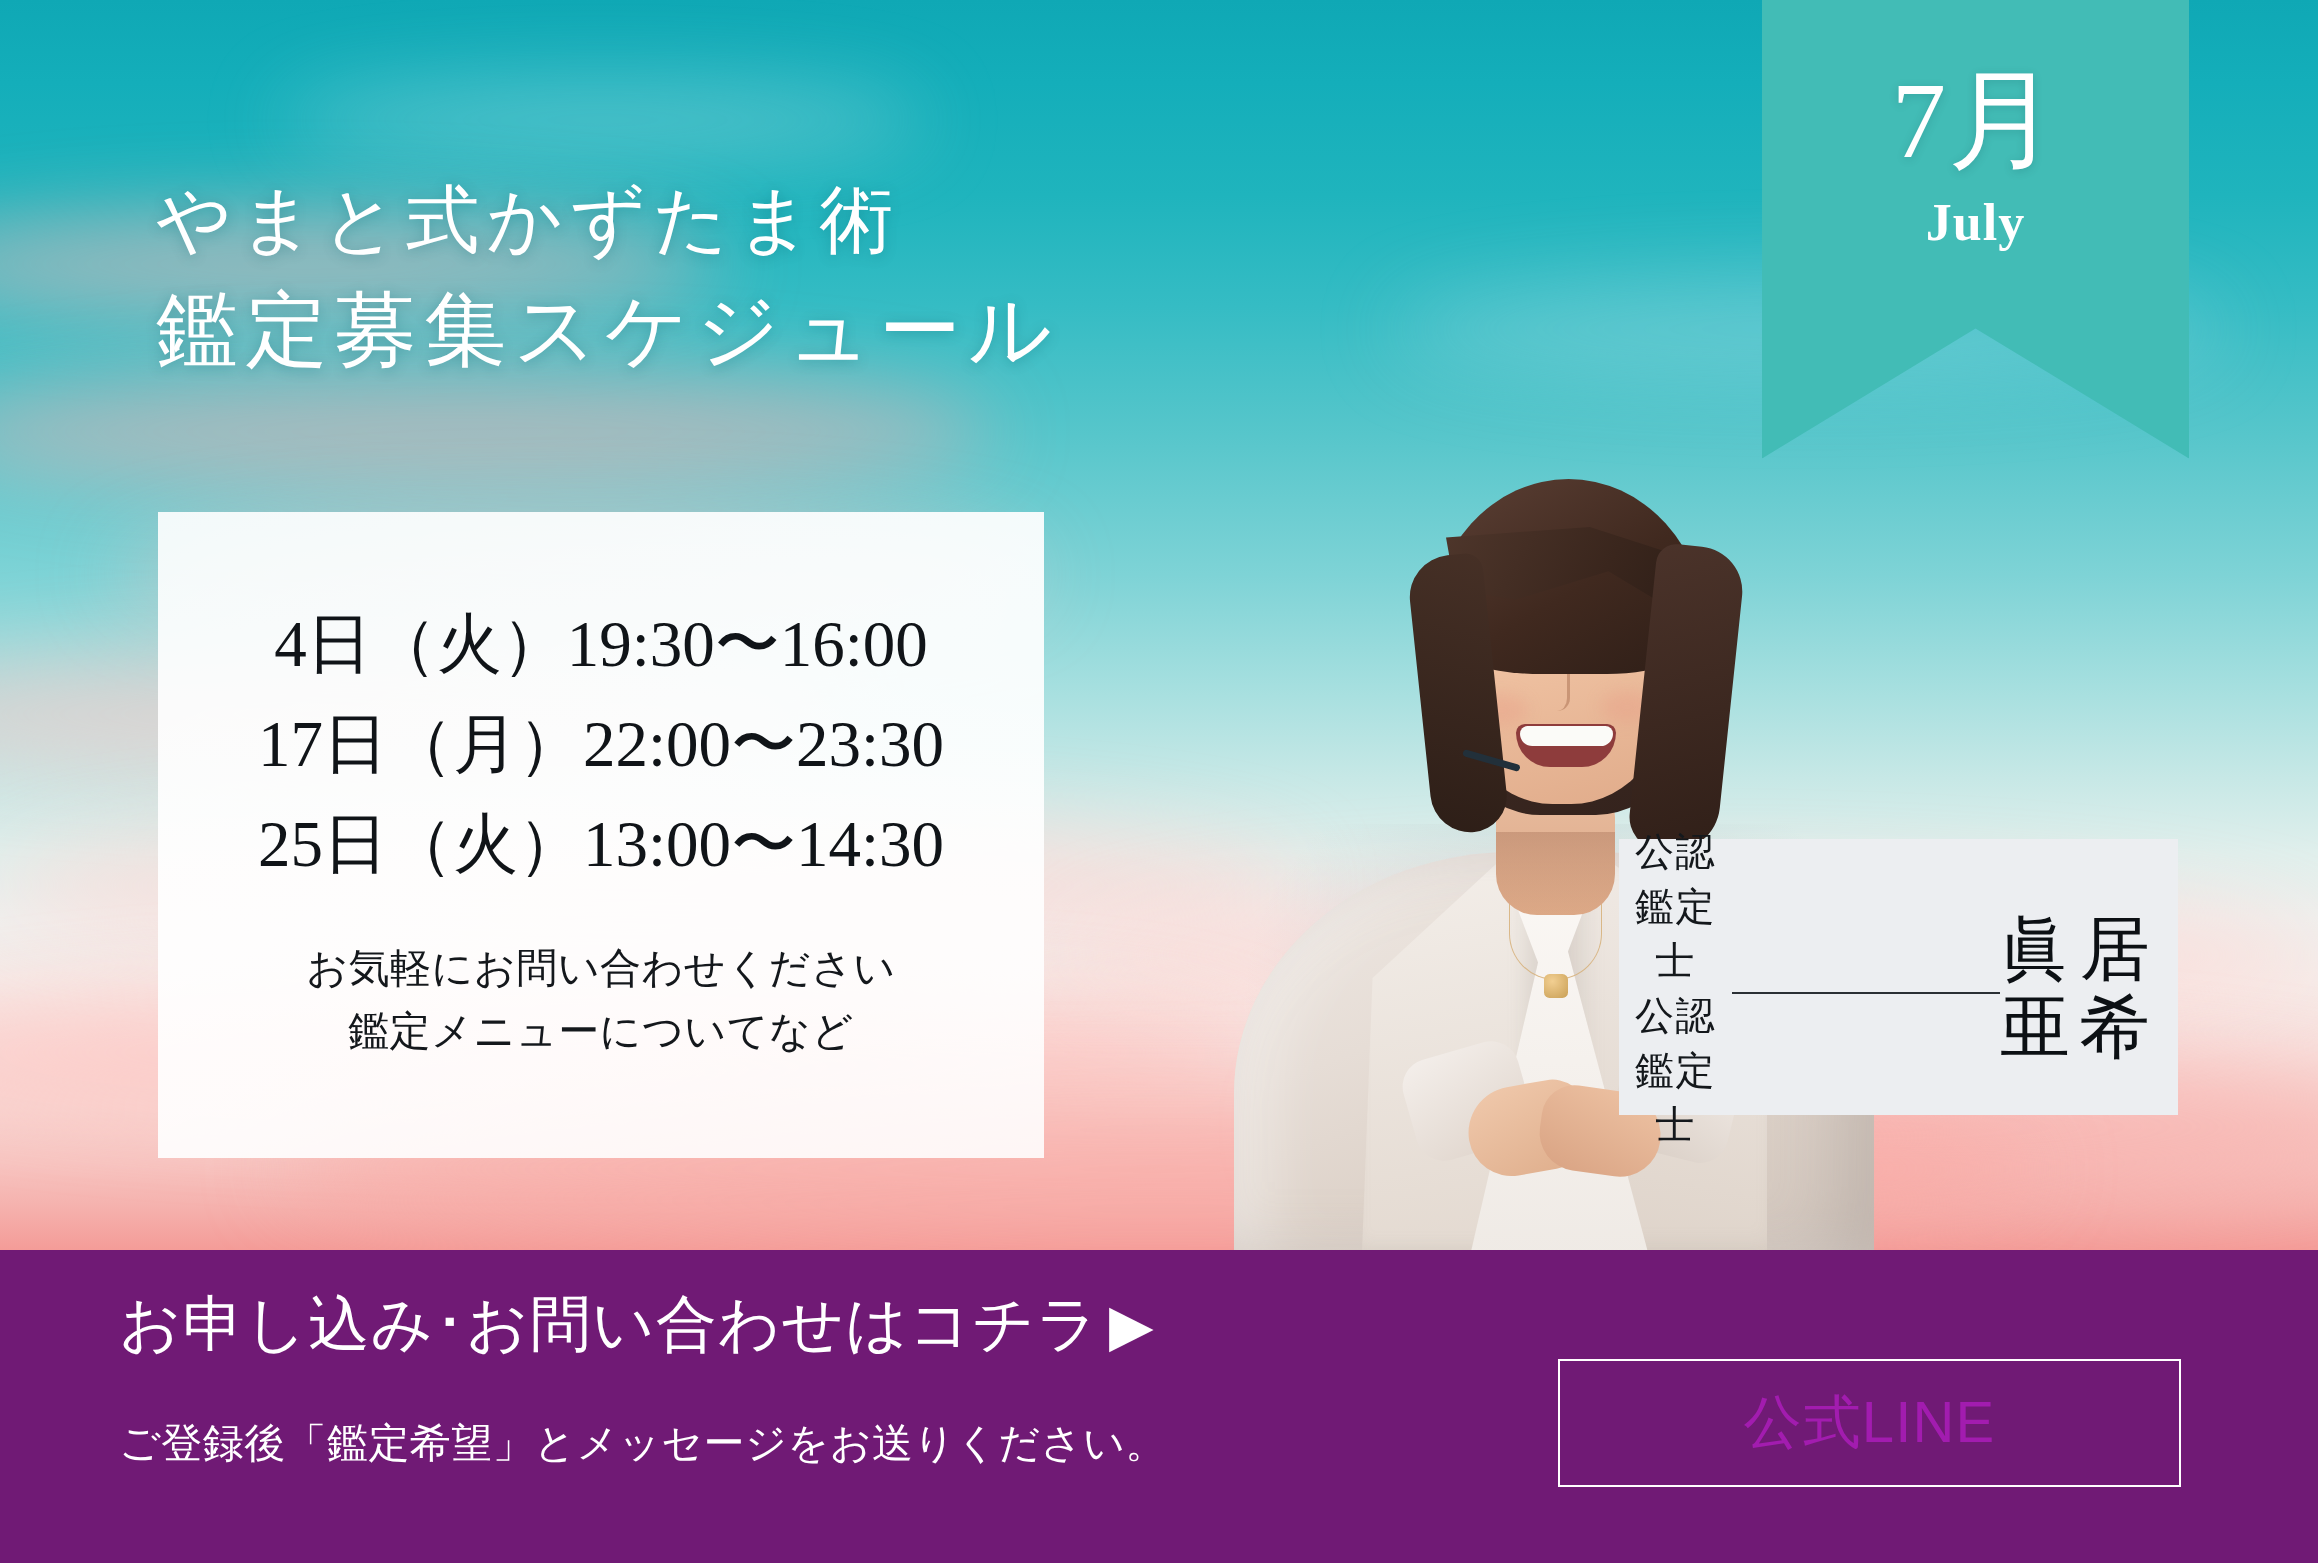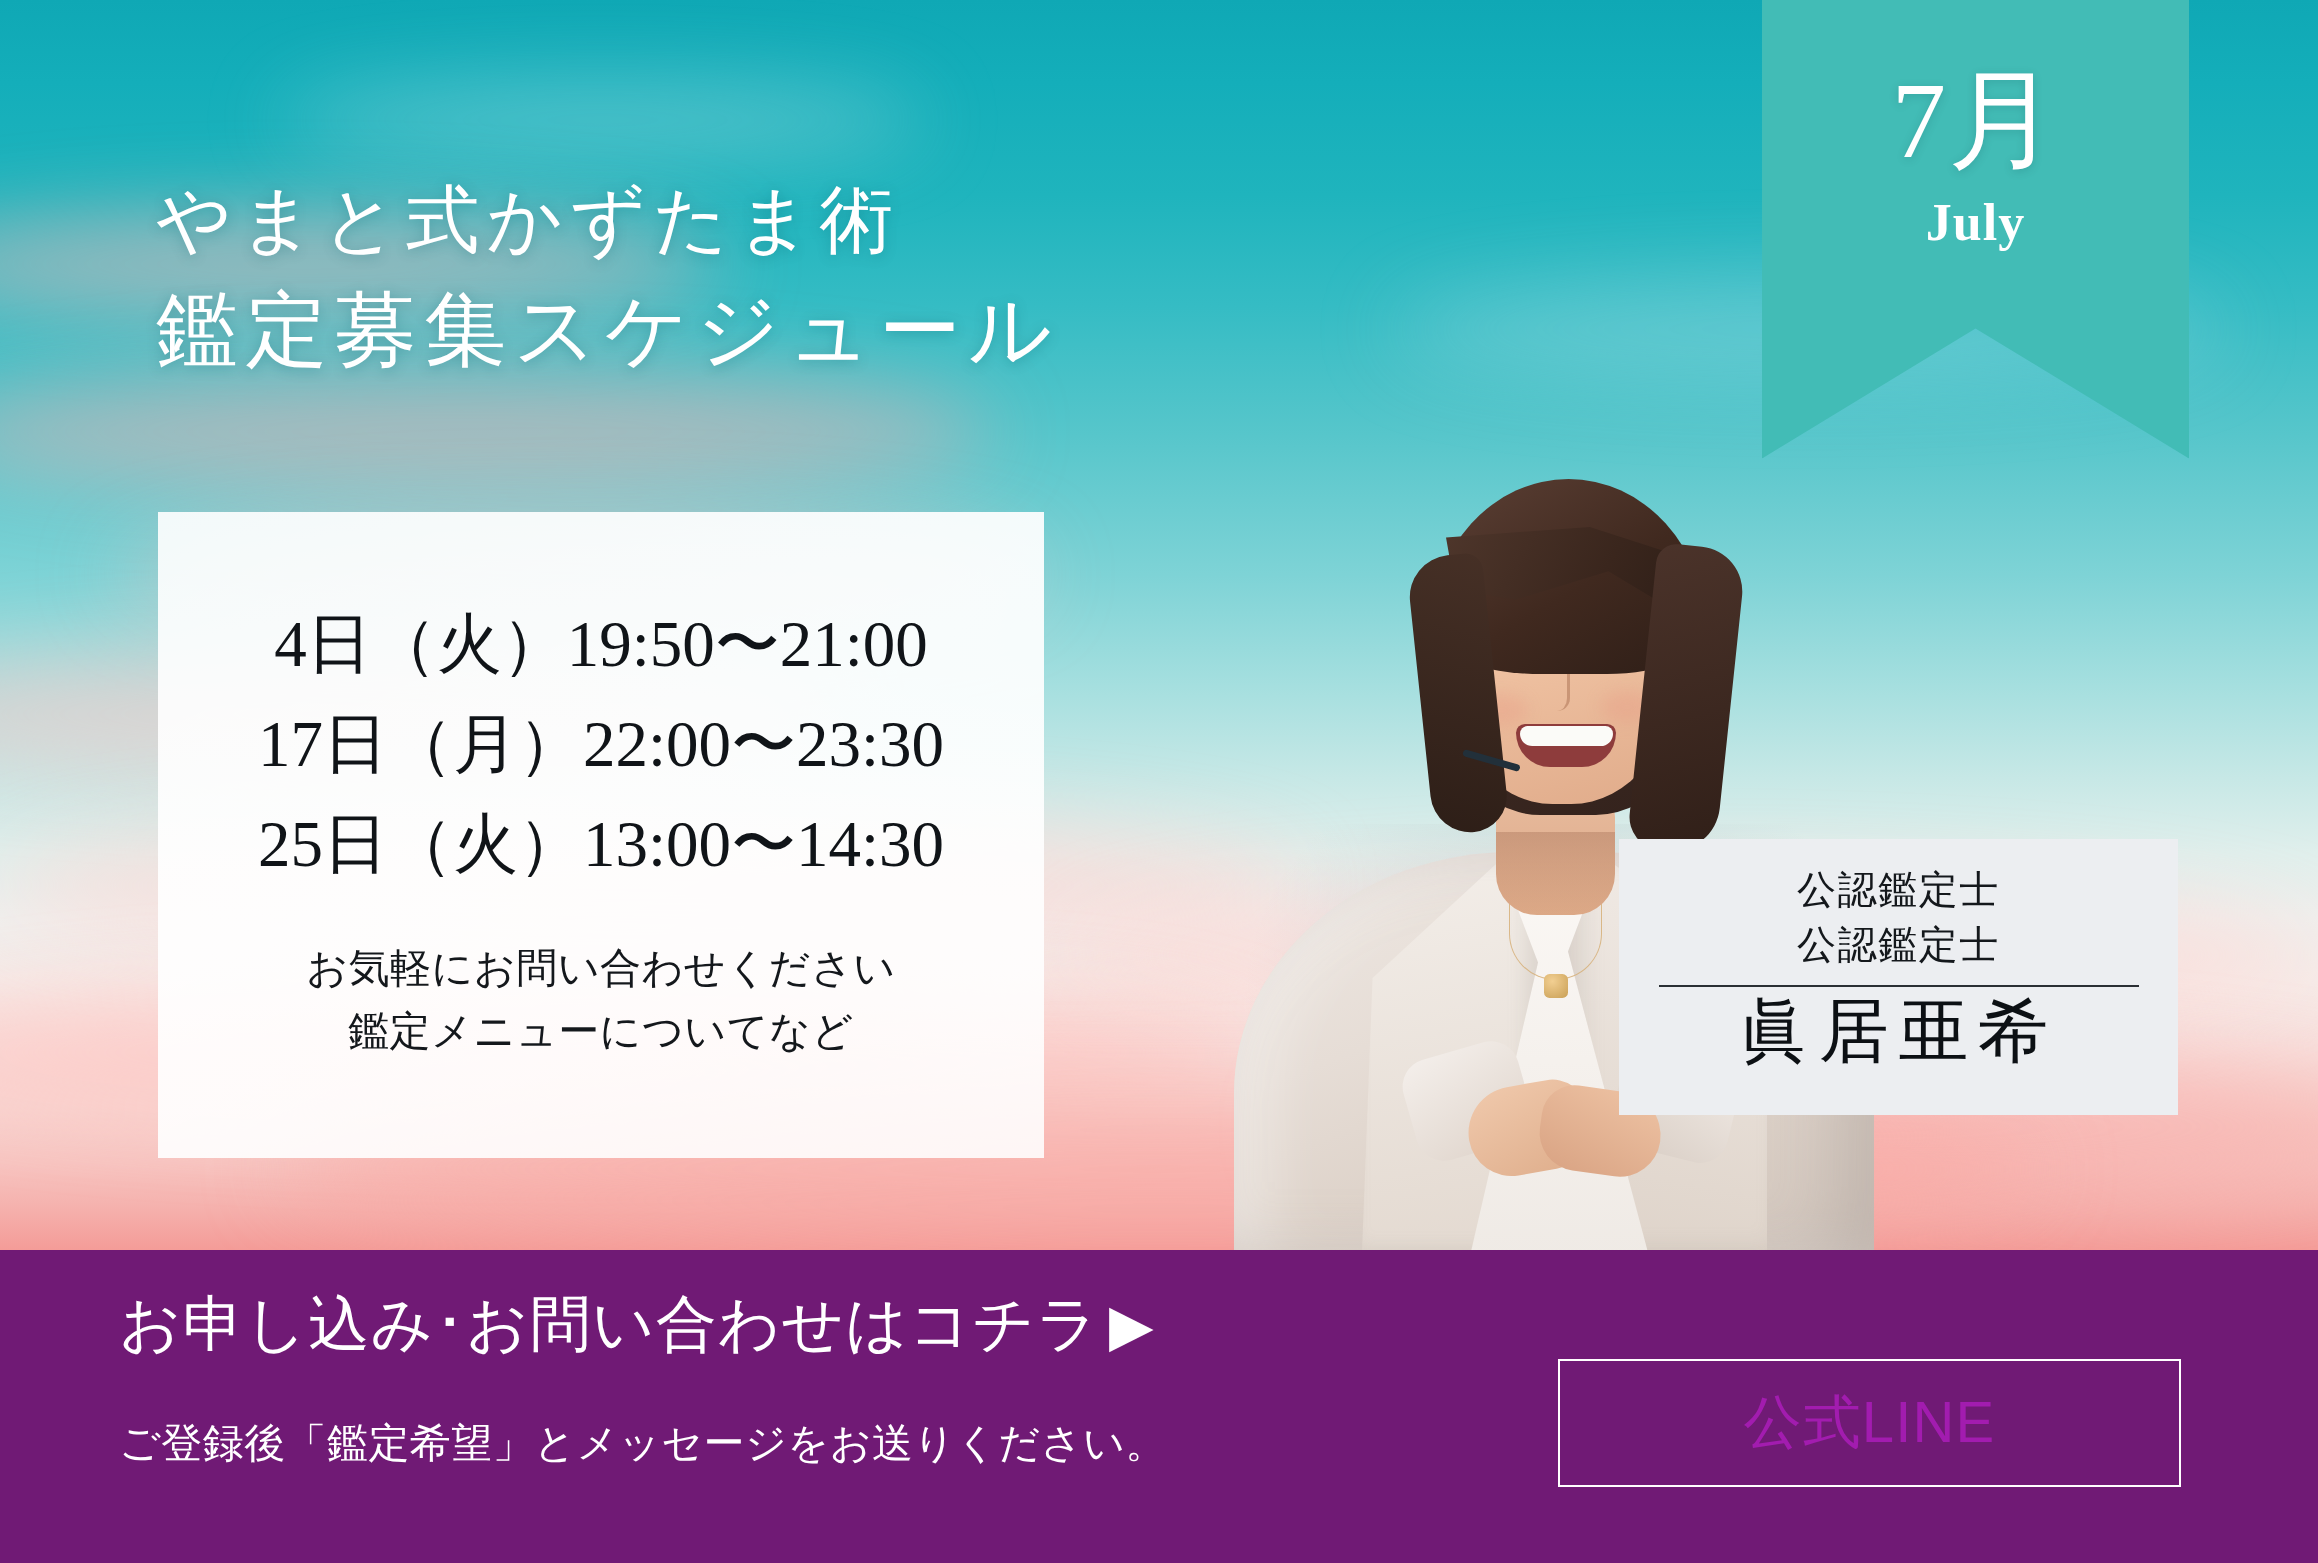"4日（火）19:50〜21:00" li.sched-row { text: 19:50〜21:00 -> 19:30〜16:00 }
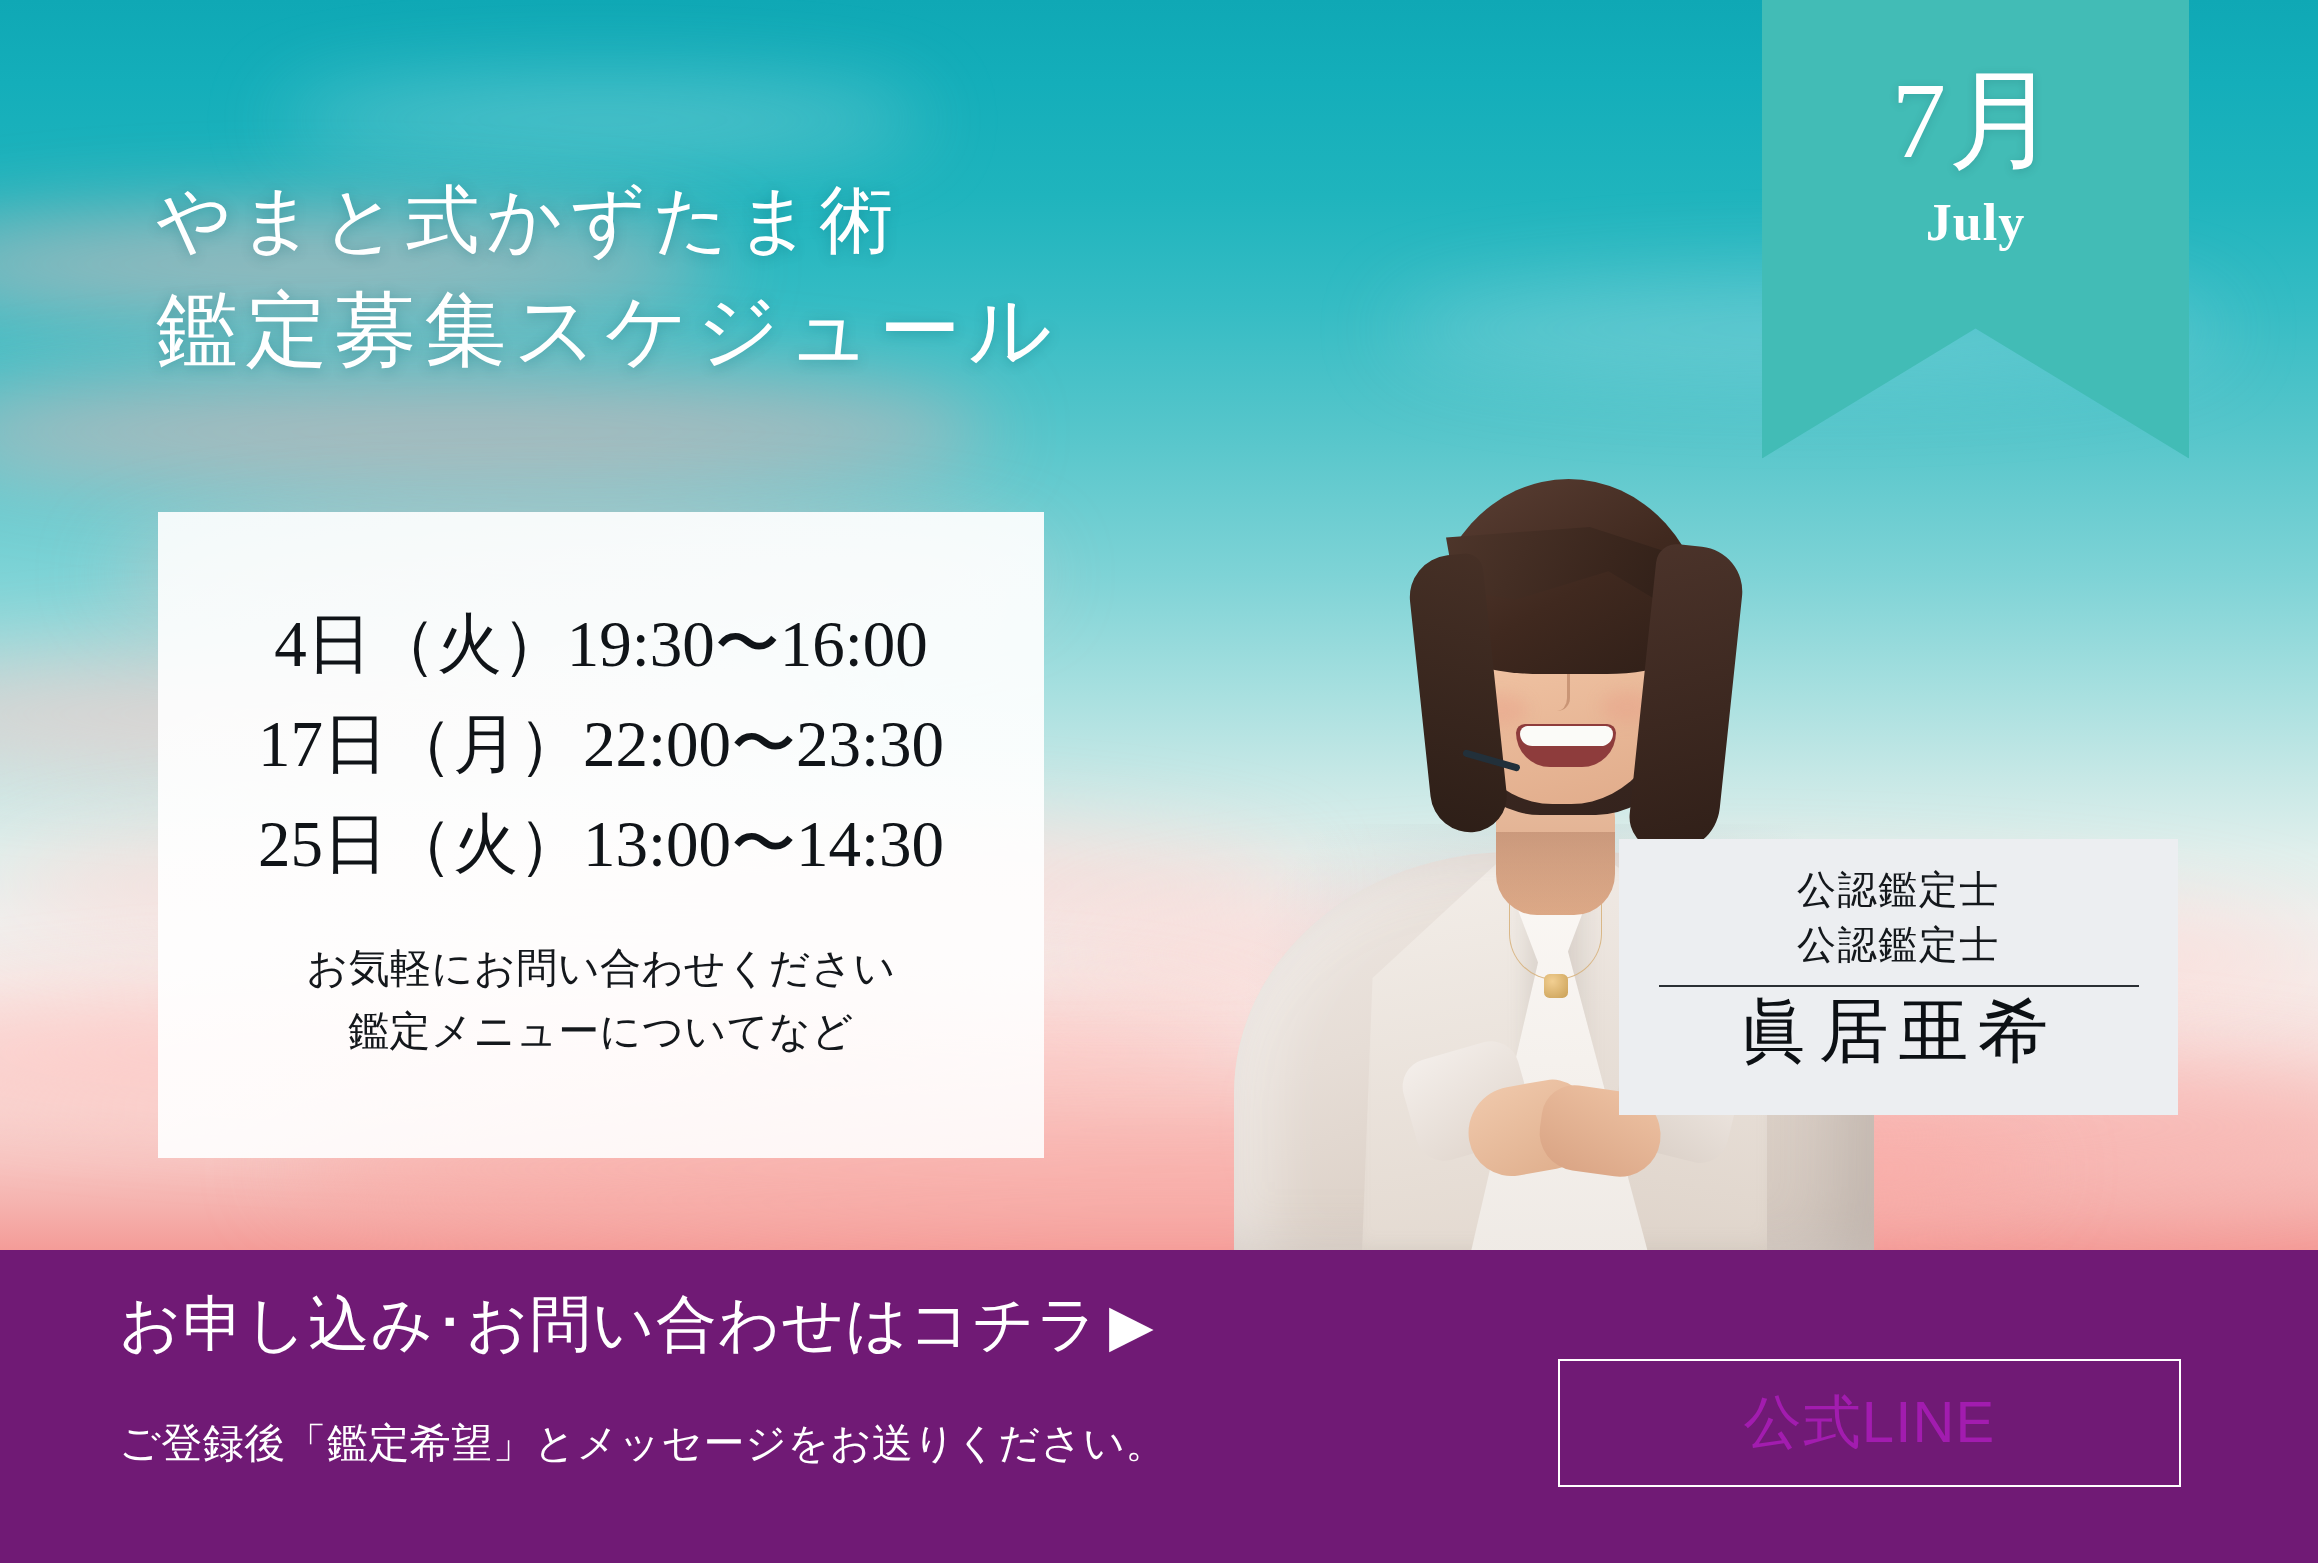"公認鑑定士" .profile { flex-direction: column -> row }
